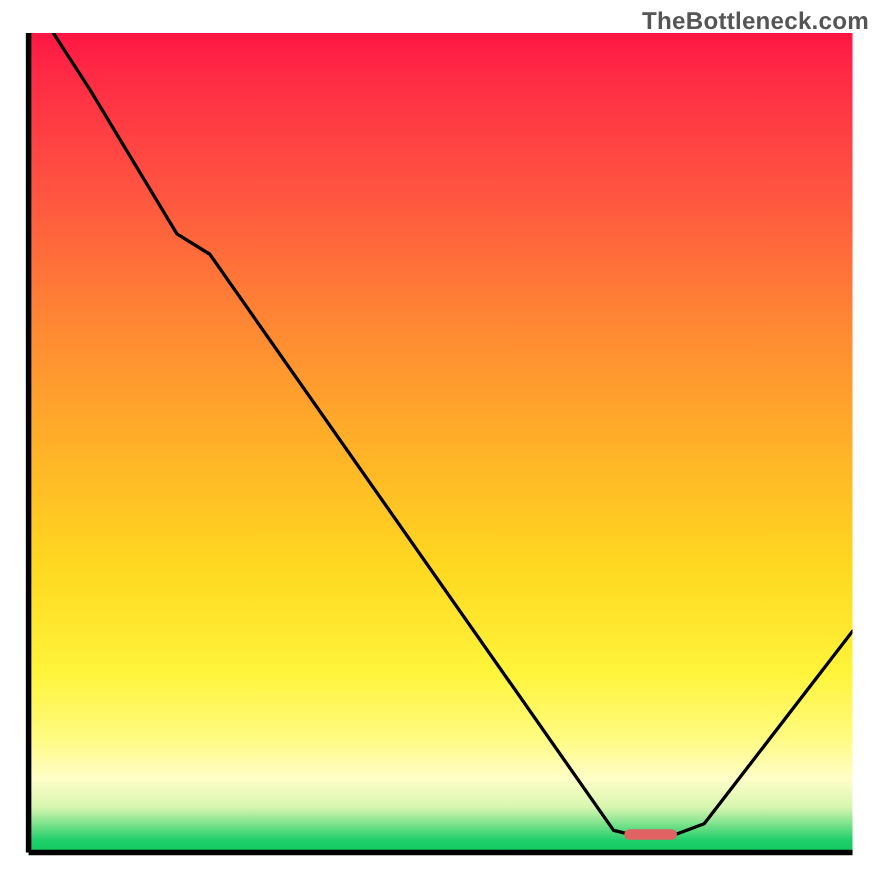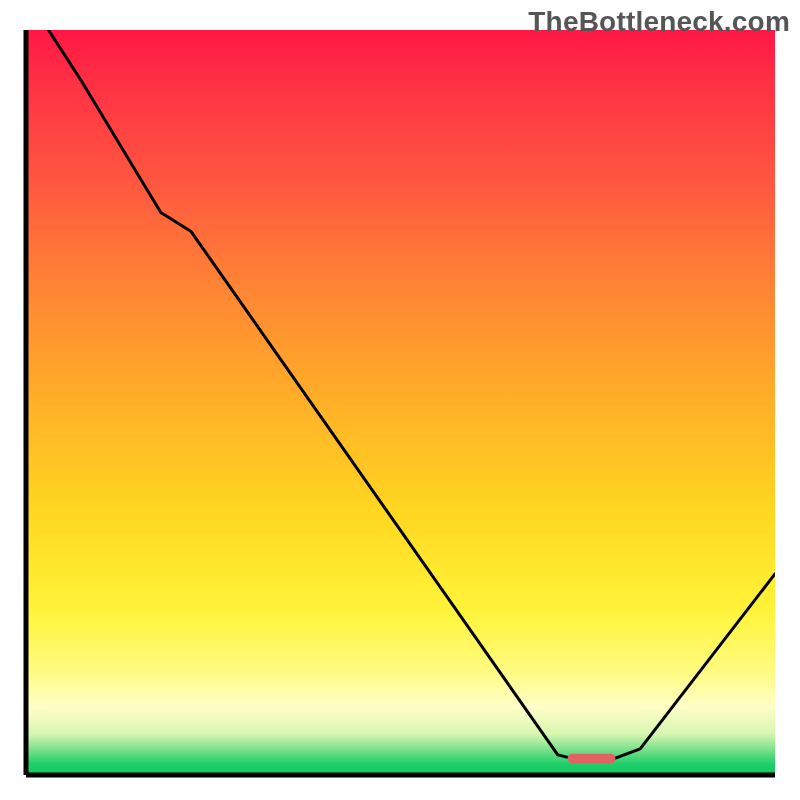"TheBottleneck.com" .watermark { font-size: 28px -> 22px }
